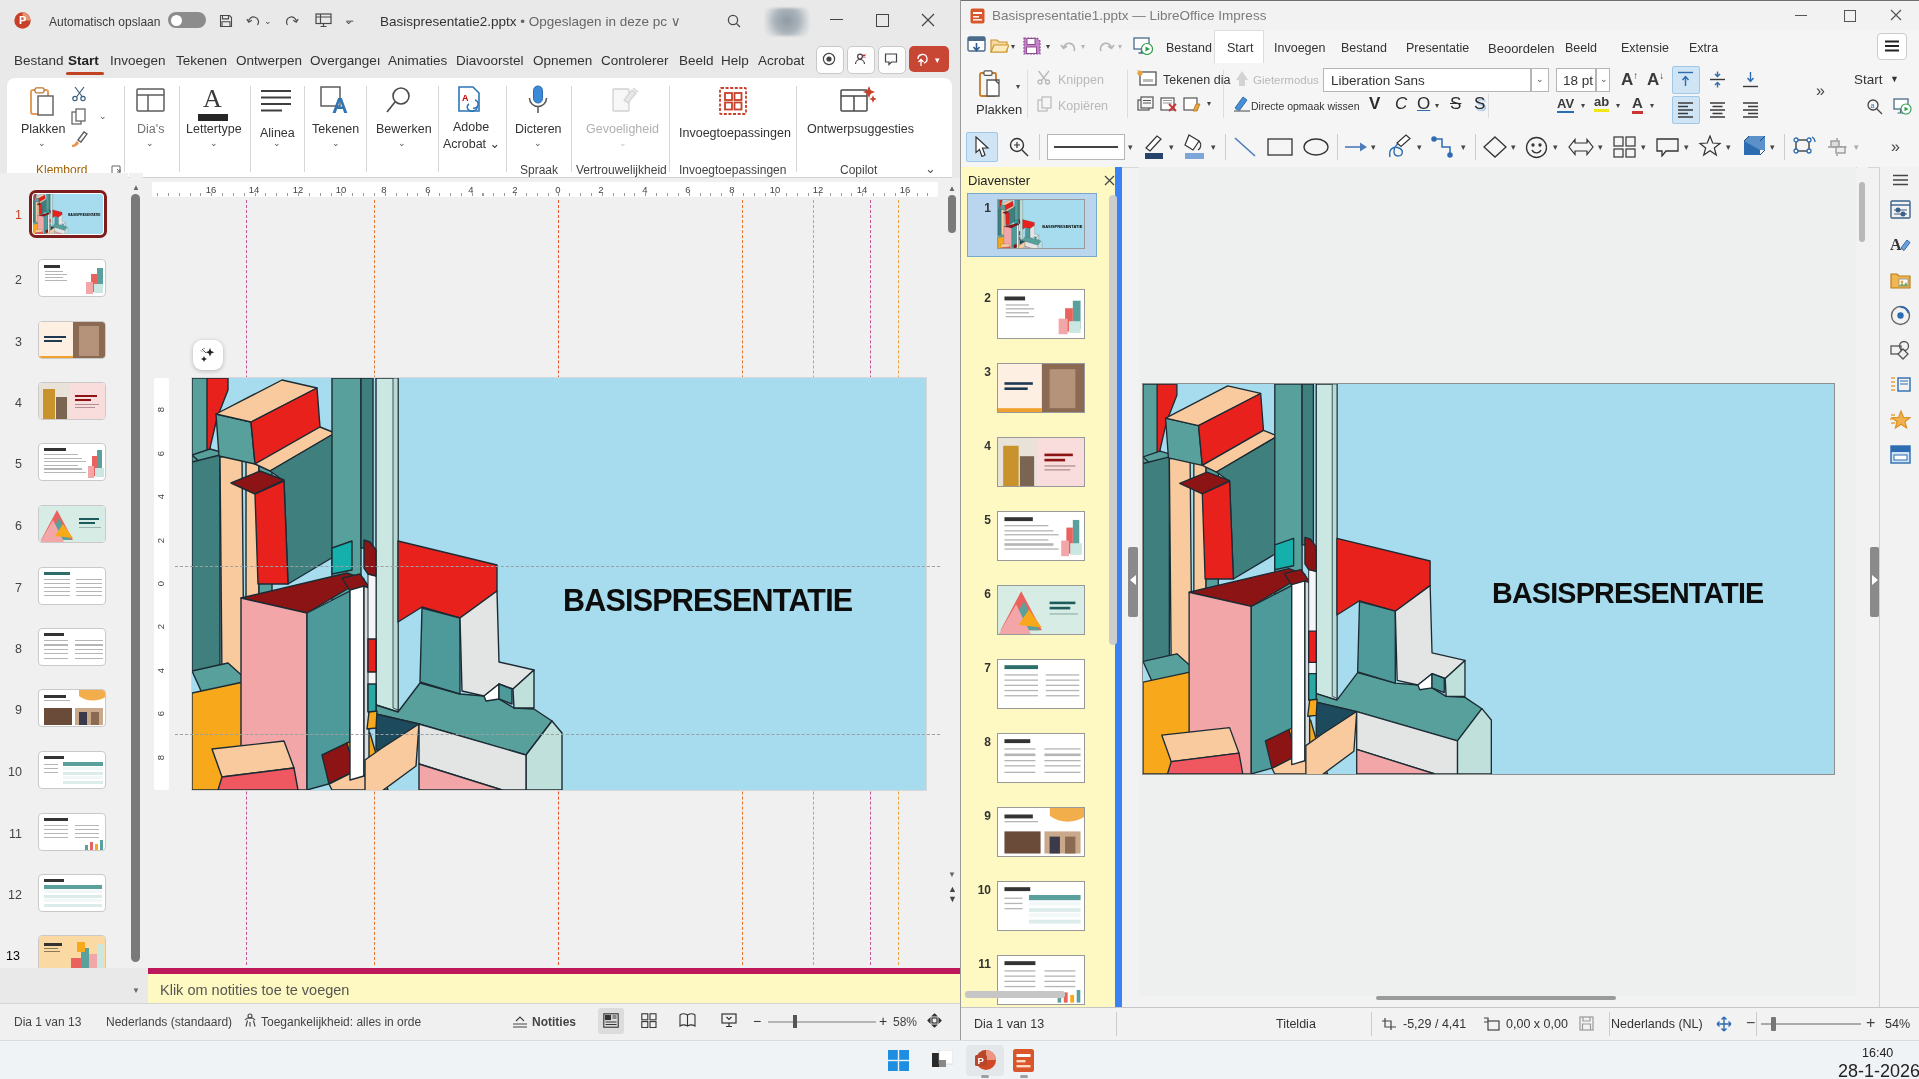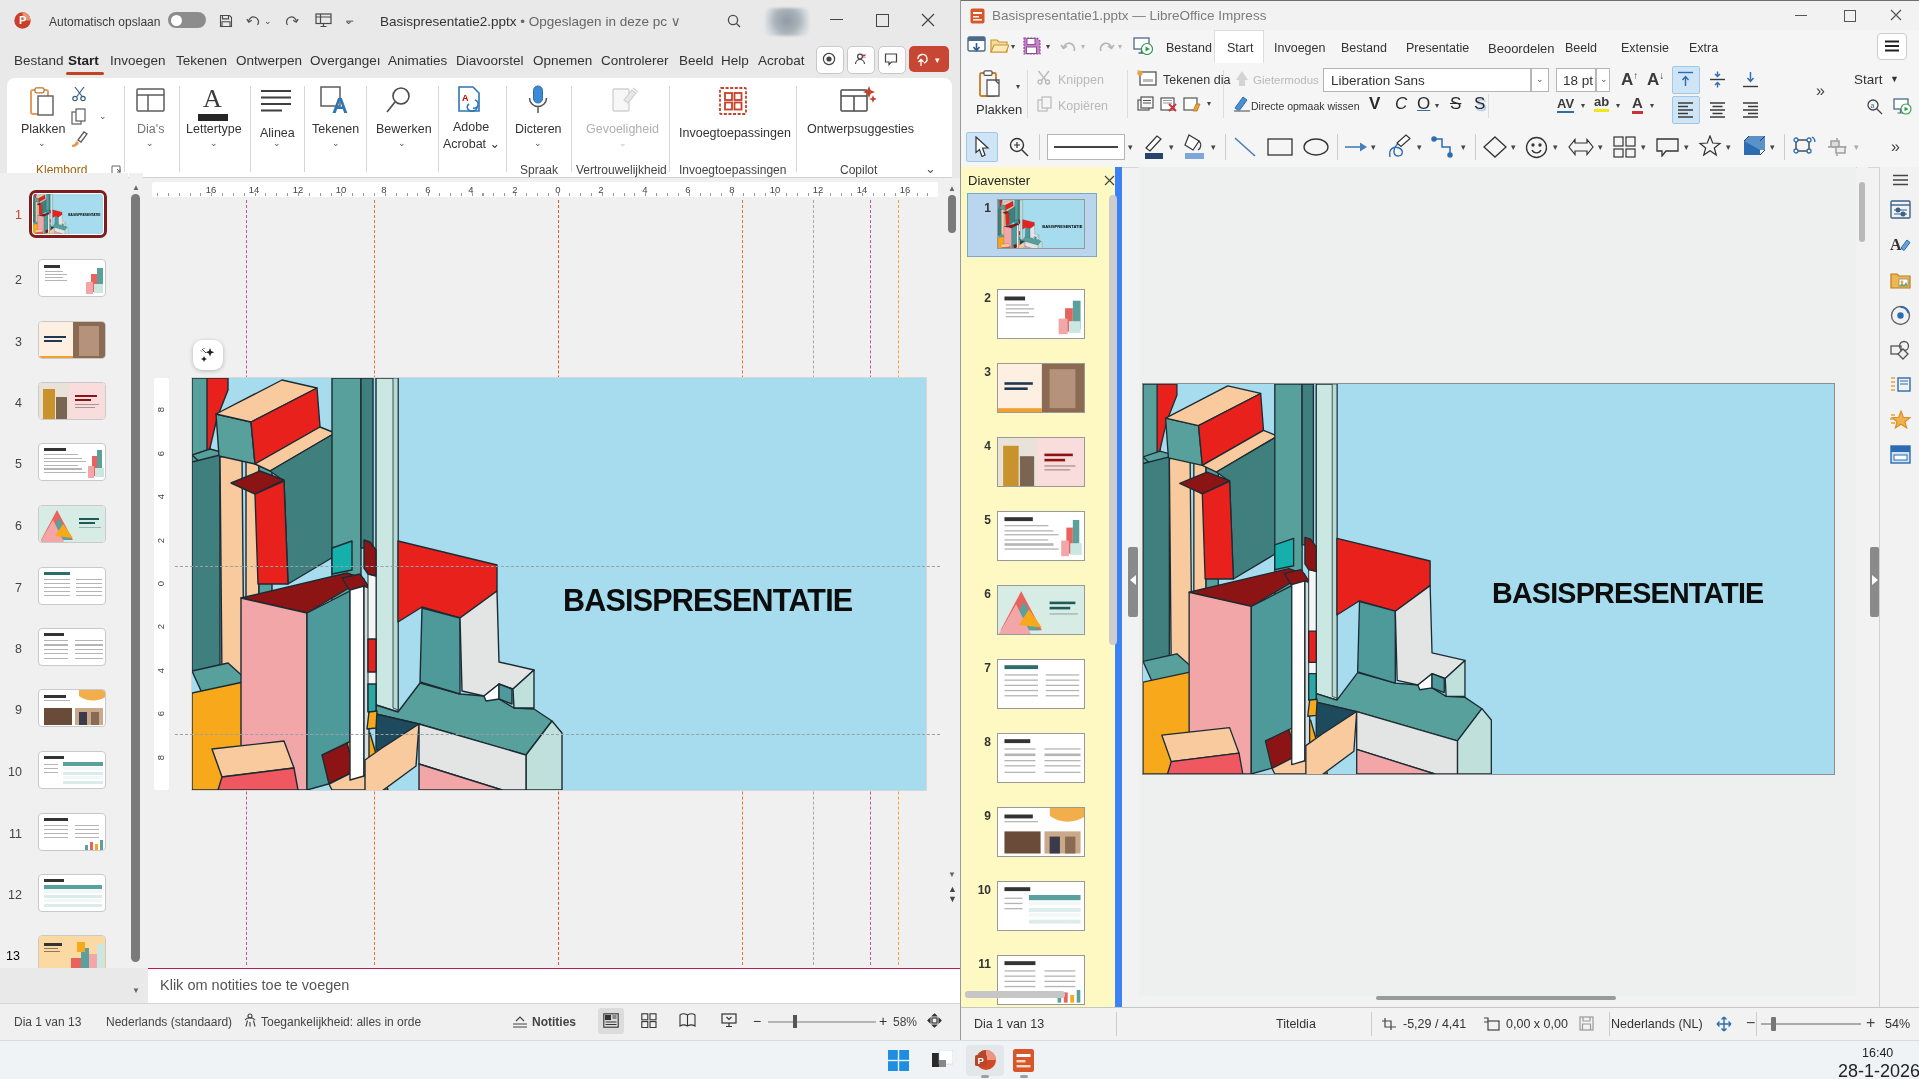"Klik om notities toe te" div.a { background: #ffffff -> #fef9c3; border-top: 1px solid #be185d -> 6px solid #be185d }
